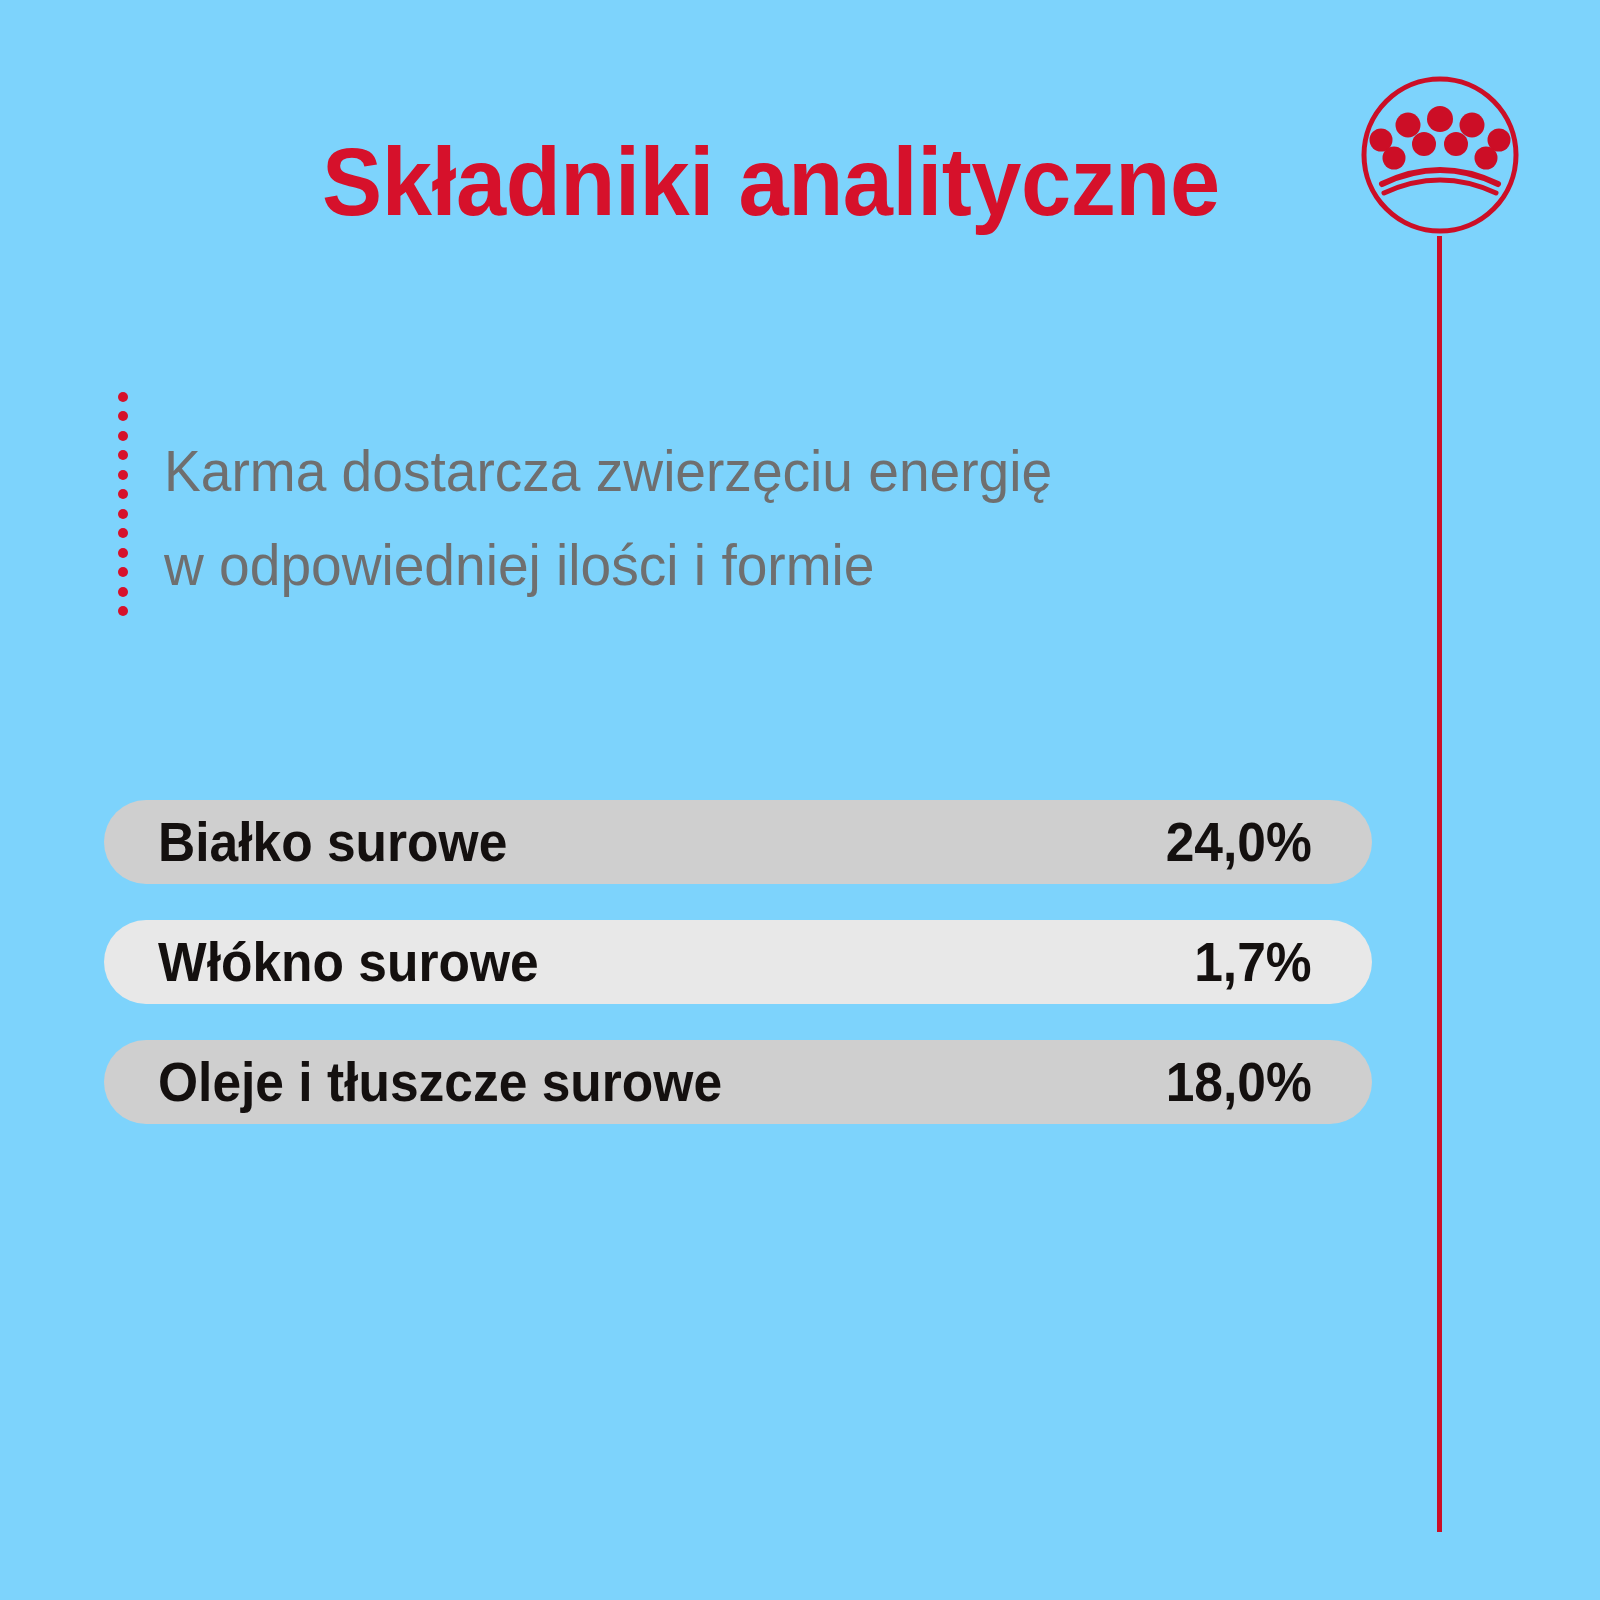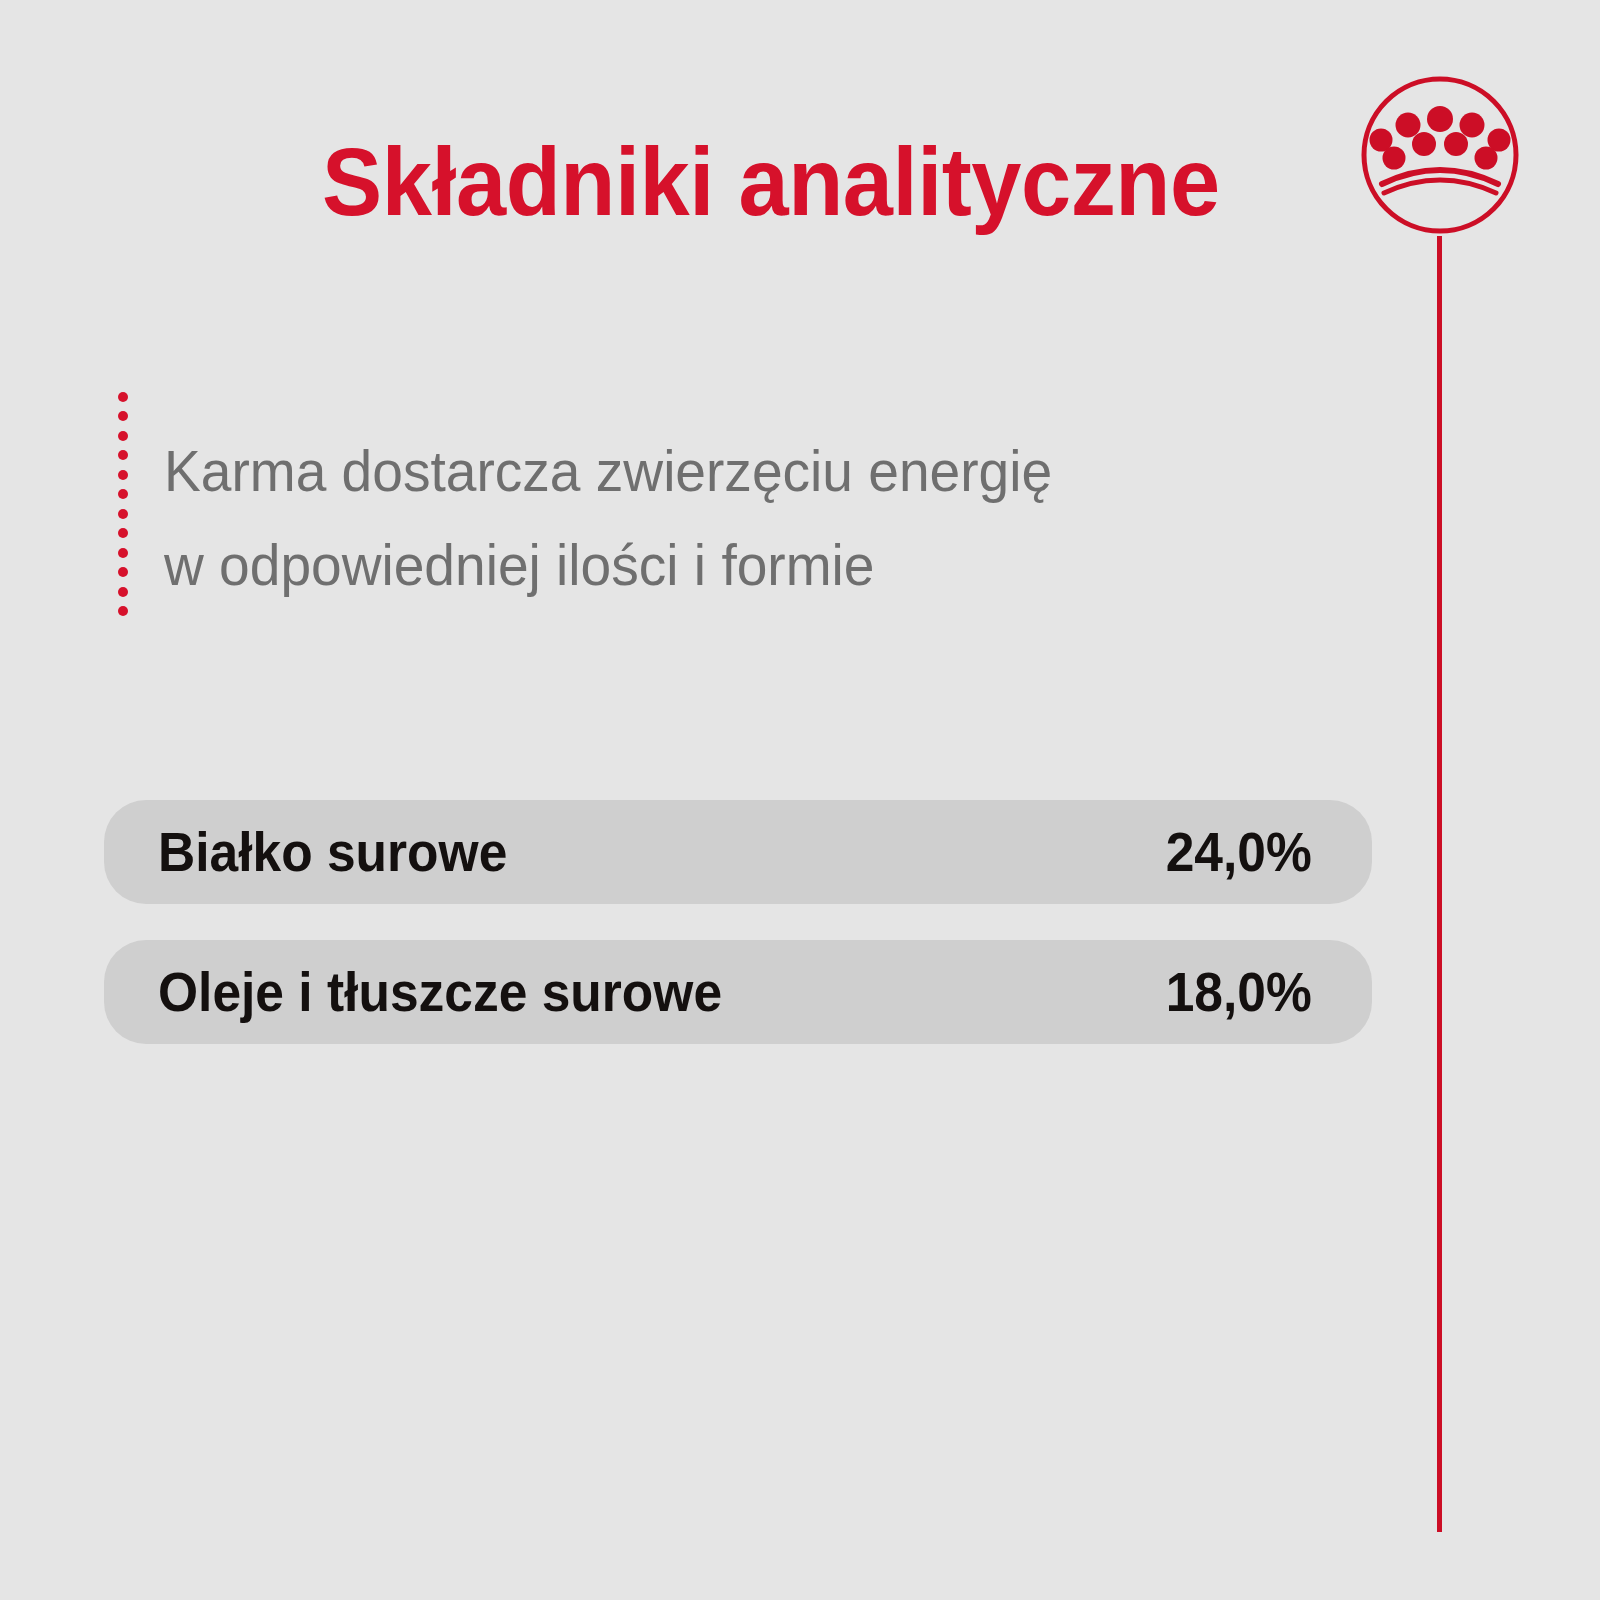"Składniki analityczne" #page { background: #e5e5e5 -> #7dd3fc }
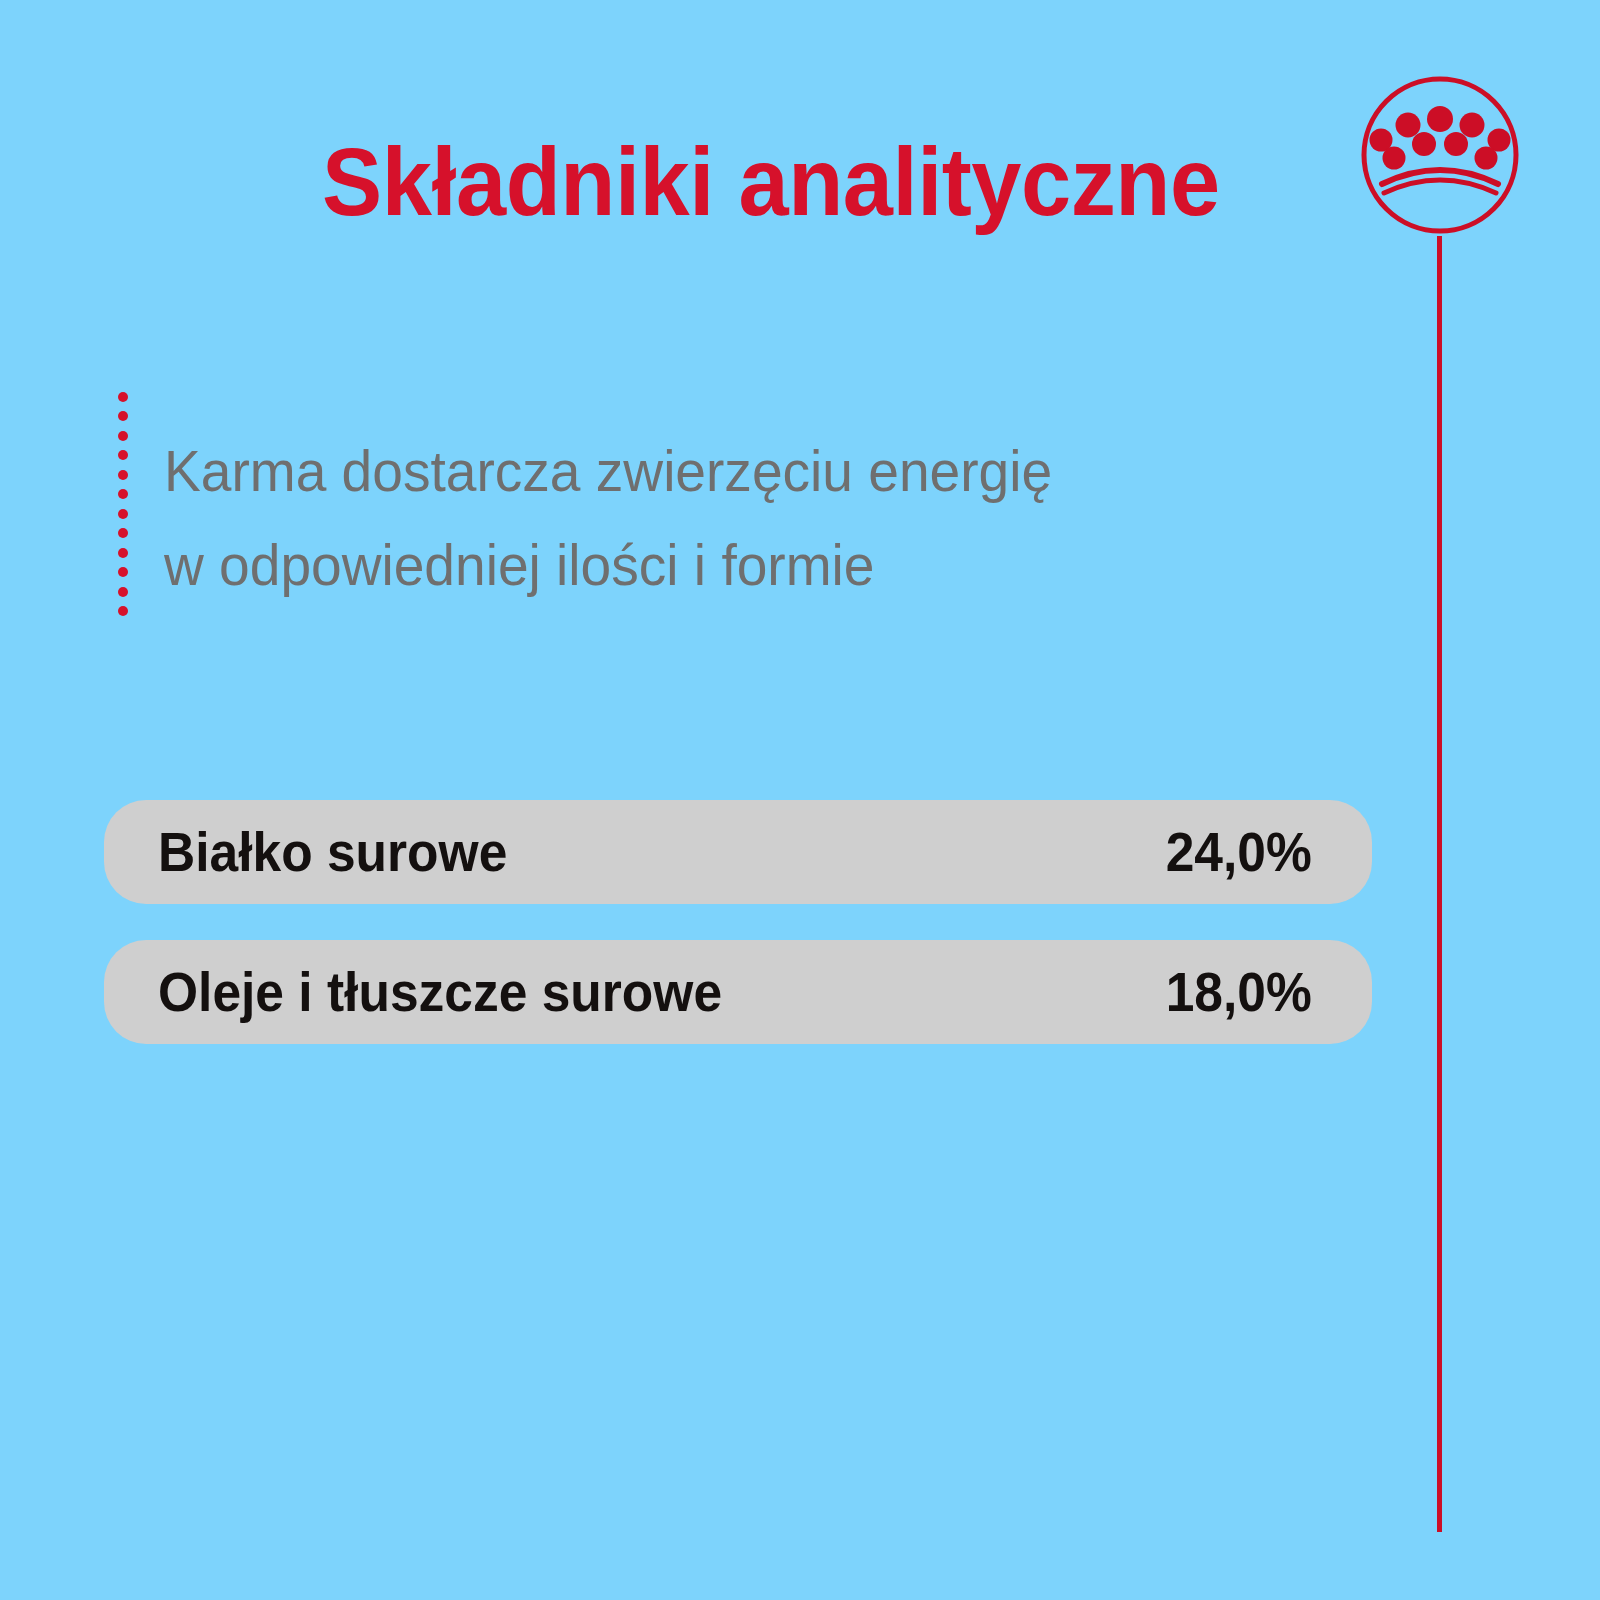"Białko surowe" .nutrient-row { height: 104px -> 84px }
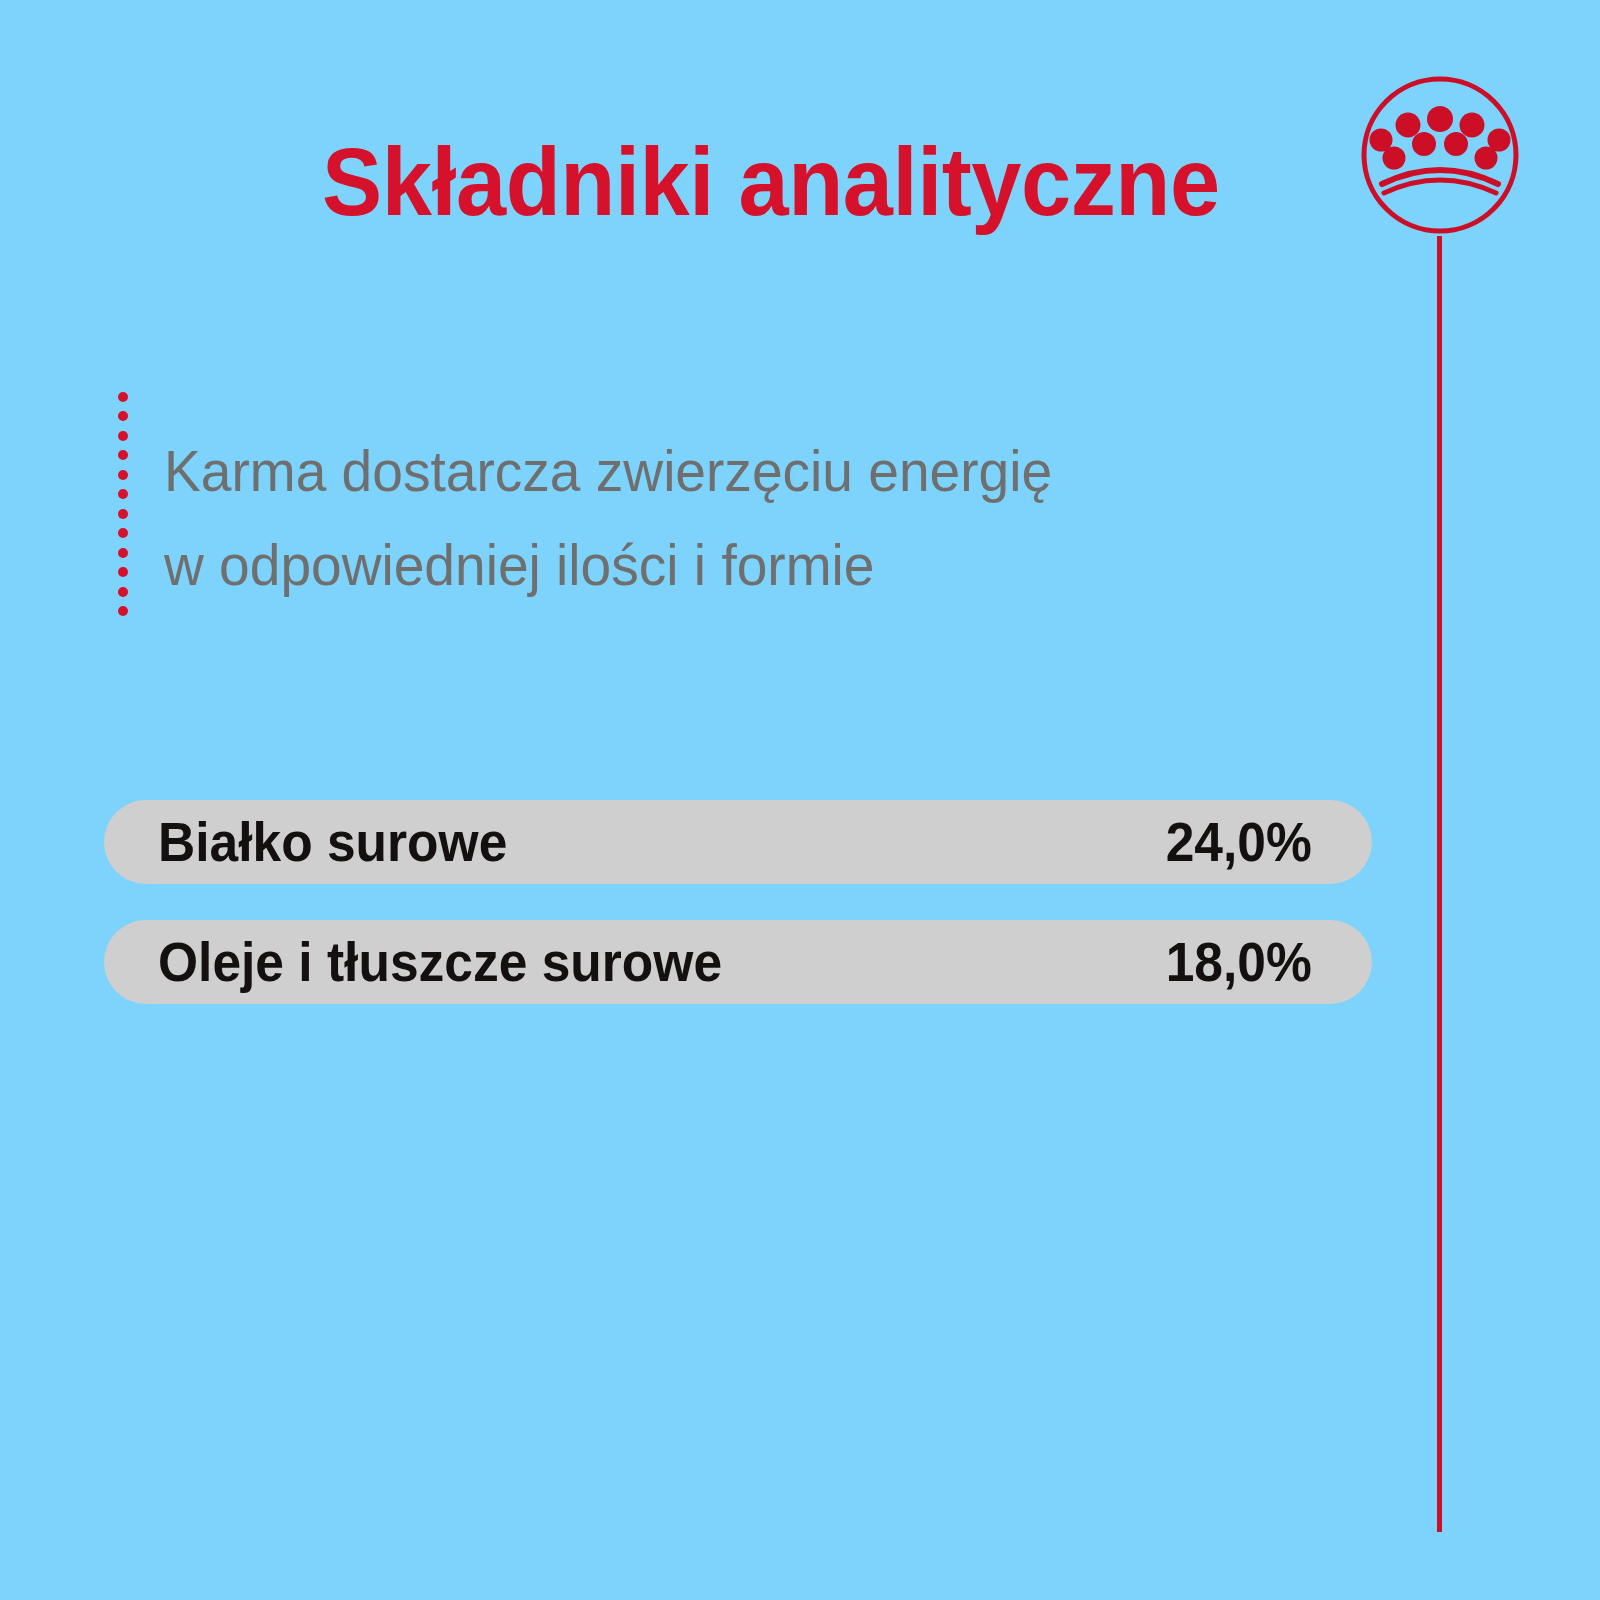"Włókno surowe" div.nutrient-row { html: none -> <div> <span>Włókno surowe</span> <span>1,7%</span> </div> }
